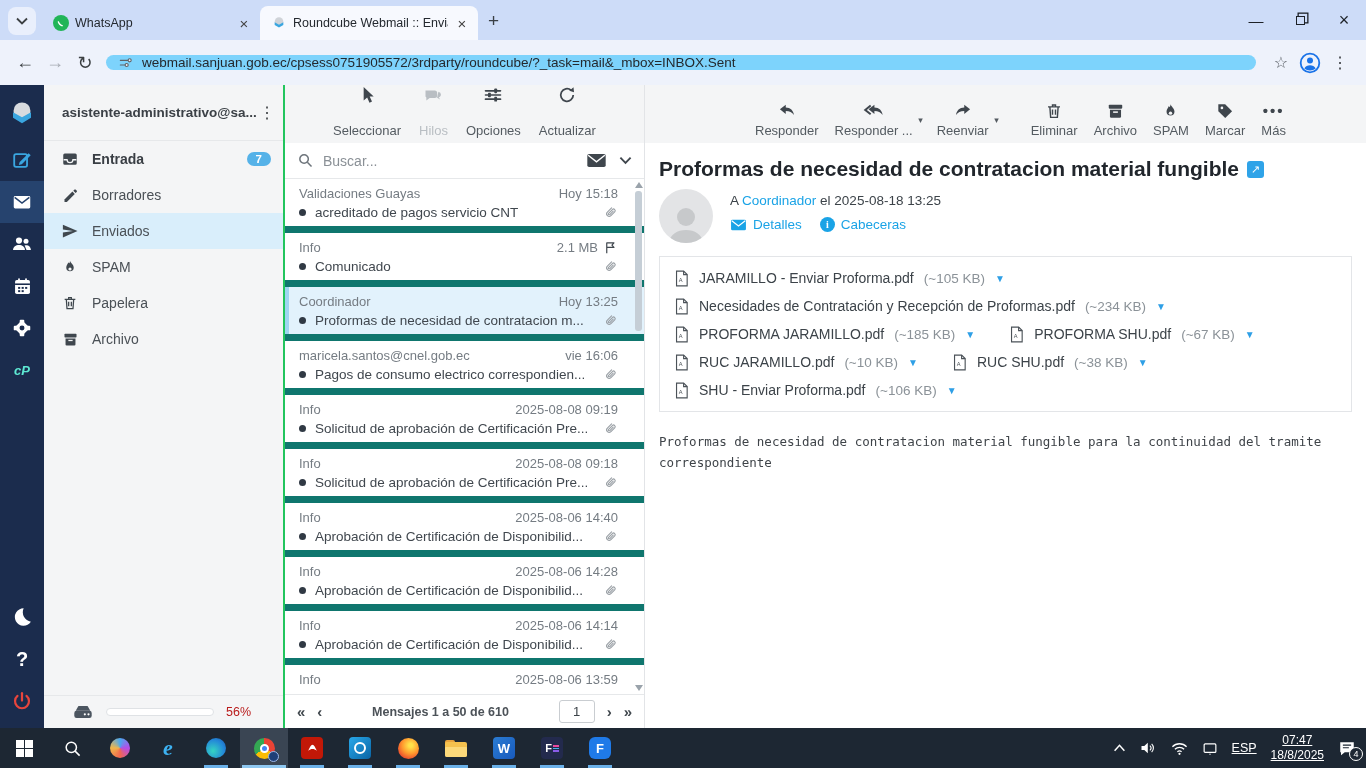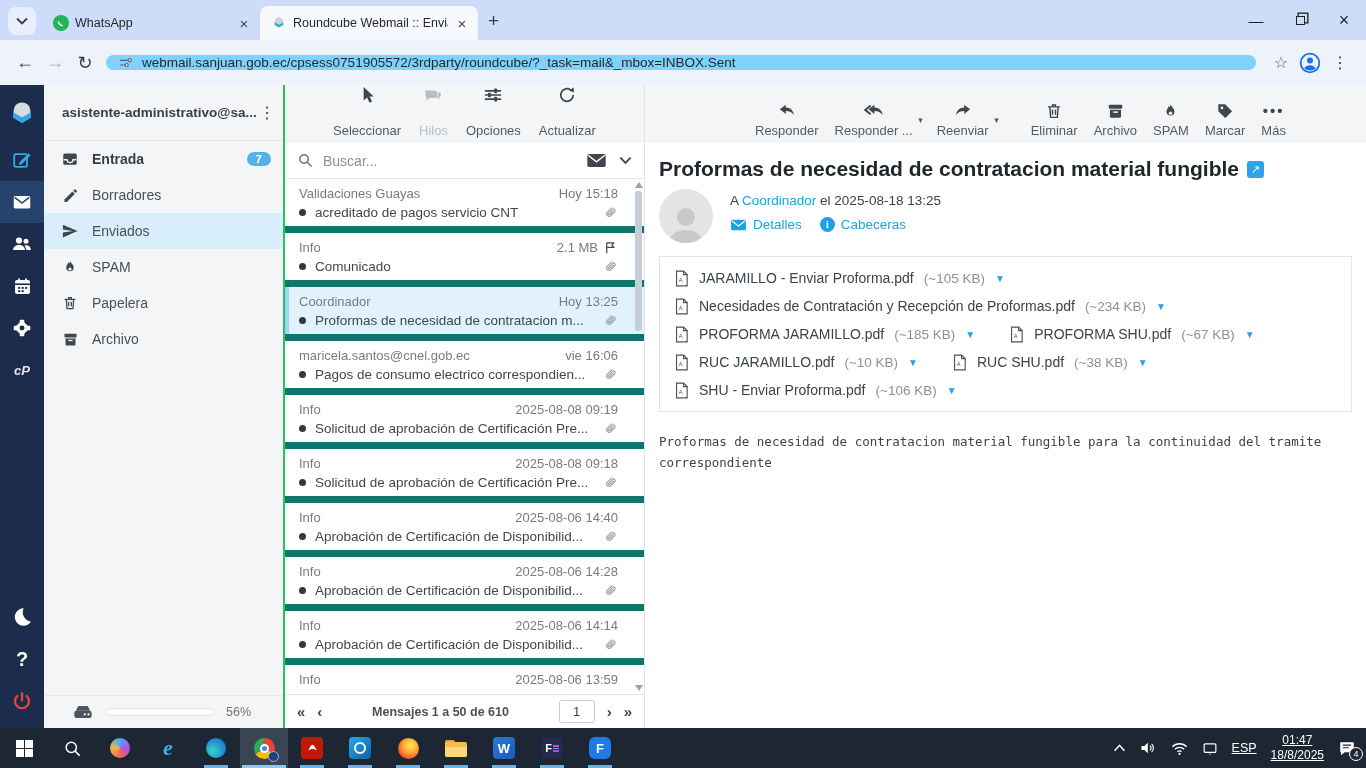"cP" .cp-text { color: #e5e5e5 -> #5eead4 }
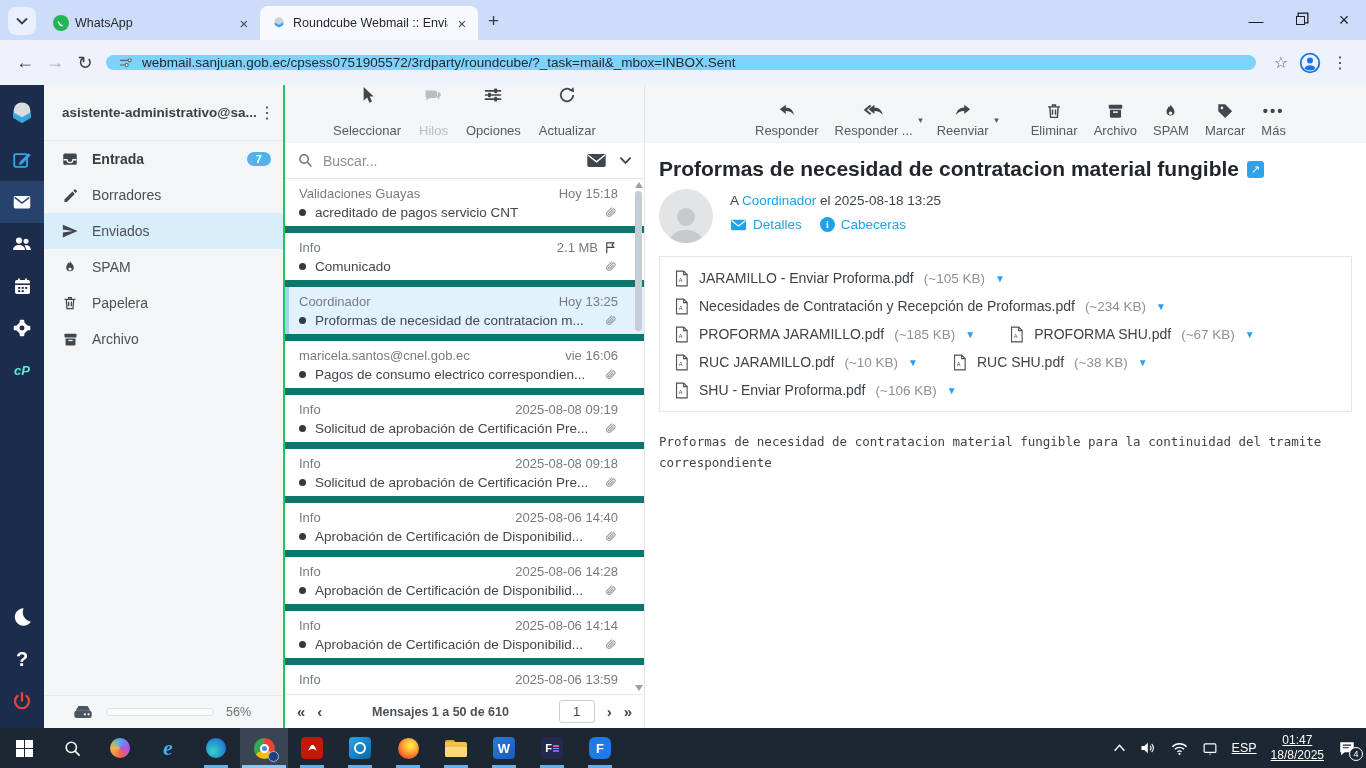"56%" .quota-text { color: #737373 -> #b91c1c }
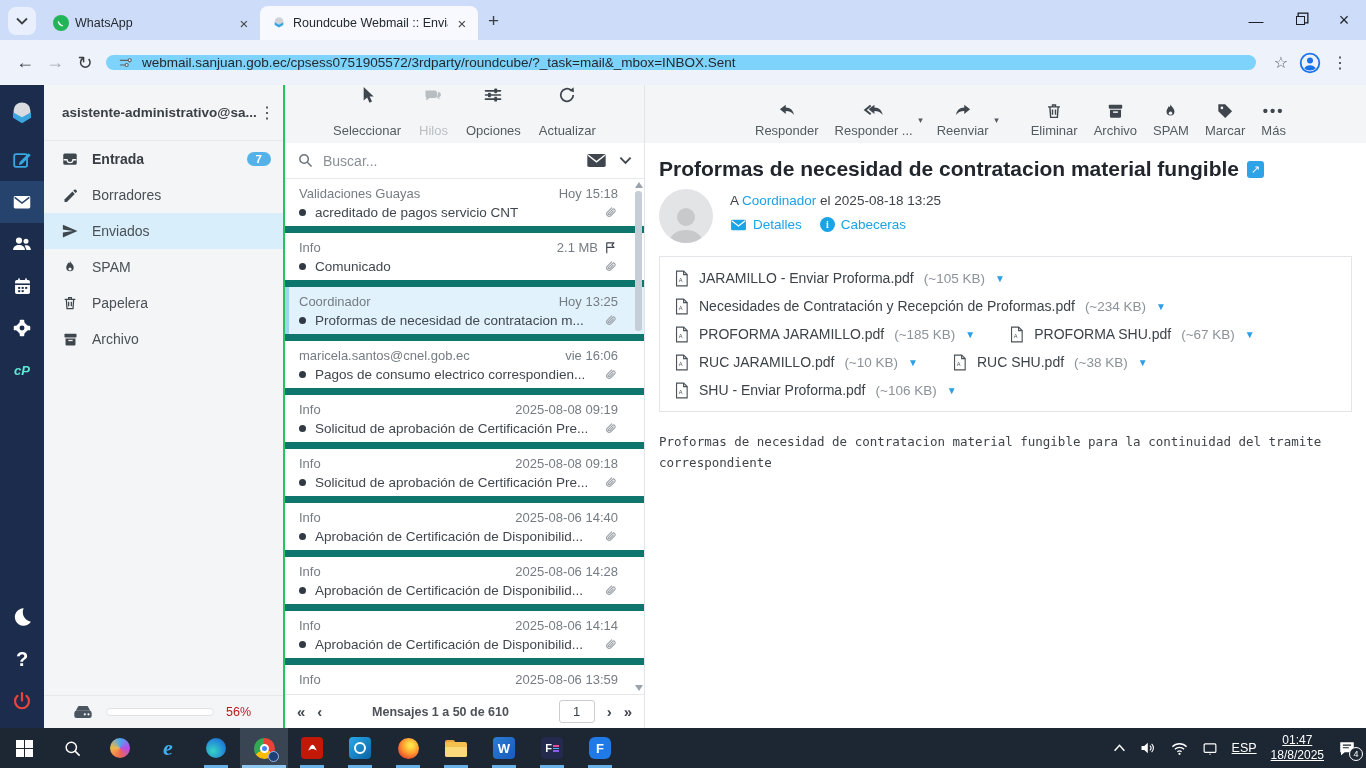"01:47" span { text: 01:47 -> 07:47 }
